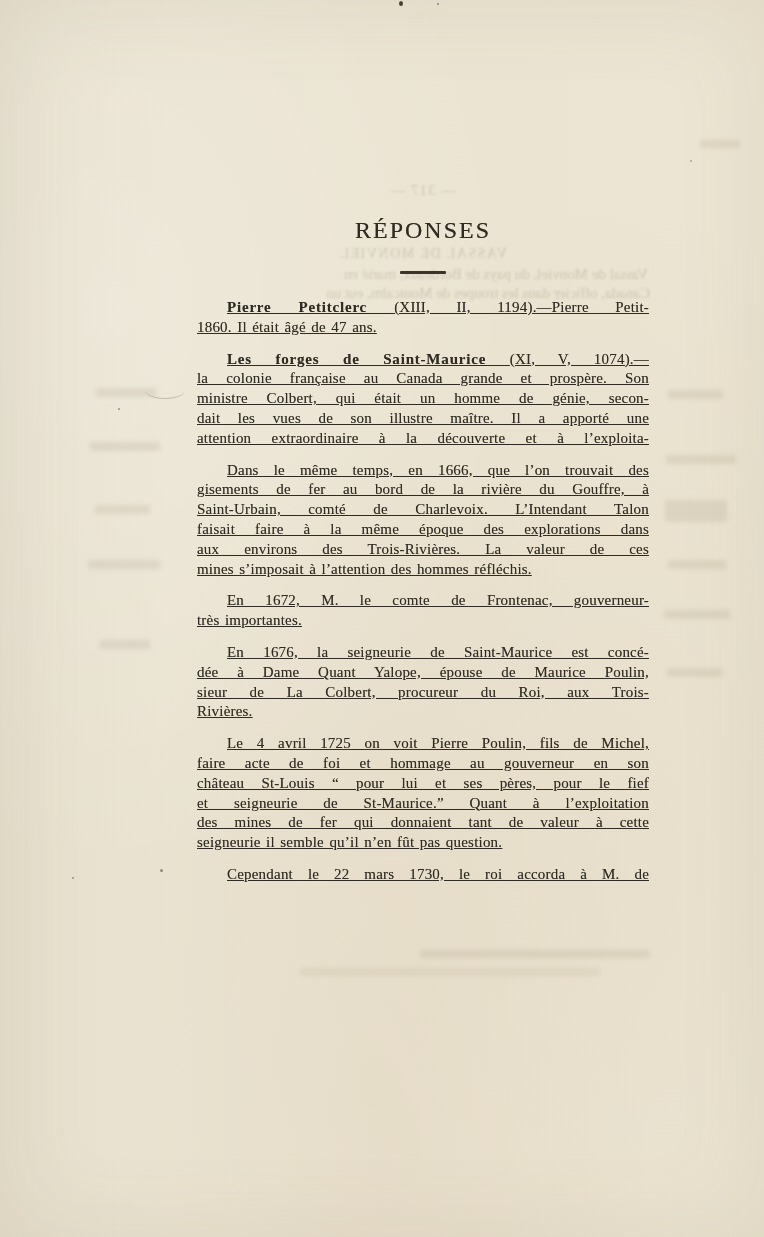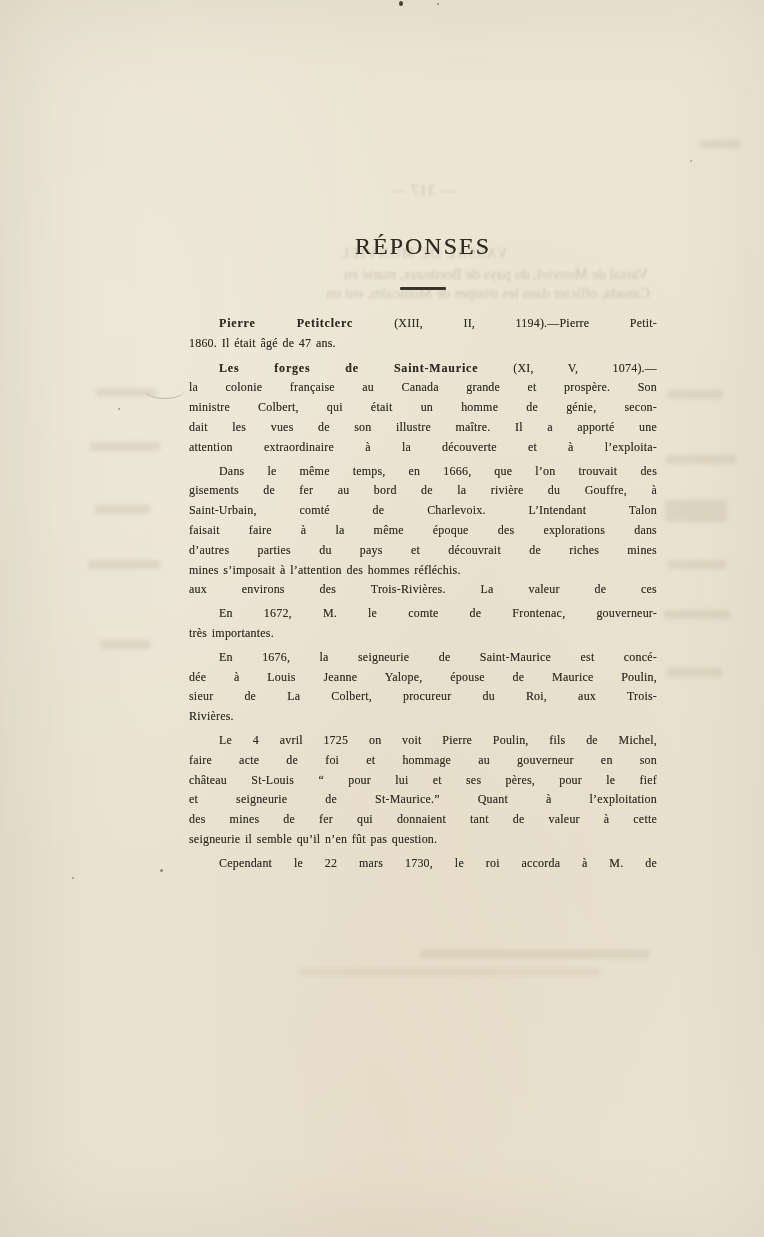"RÉPONSES" .sheet-content { top: 232px -> 216px }
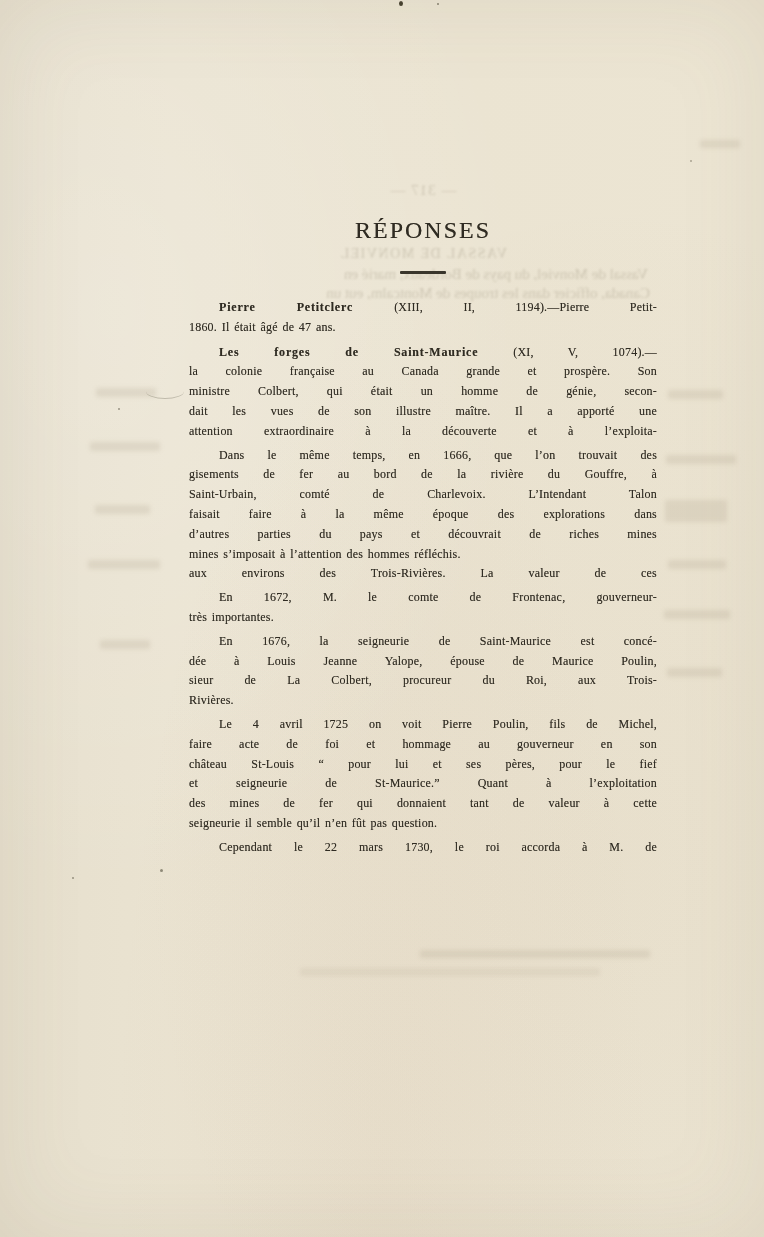"Pierre Petitclerc (XIII, II," .para { font-size: 12px -> 15px; margin: 4px -> 12px; text-decoration: none -> underline }
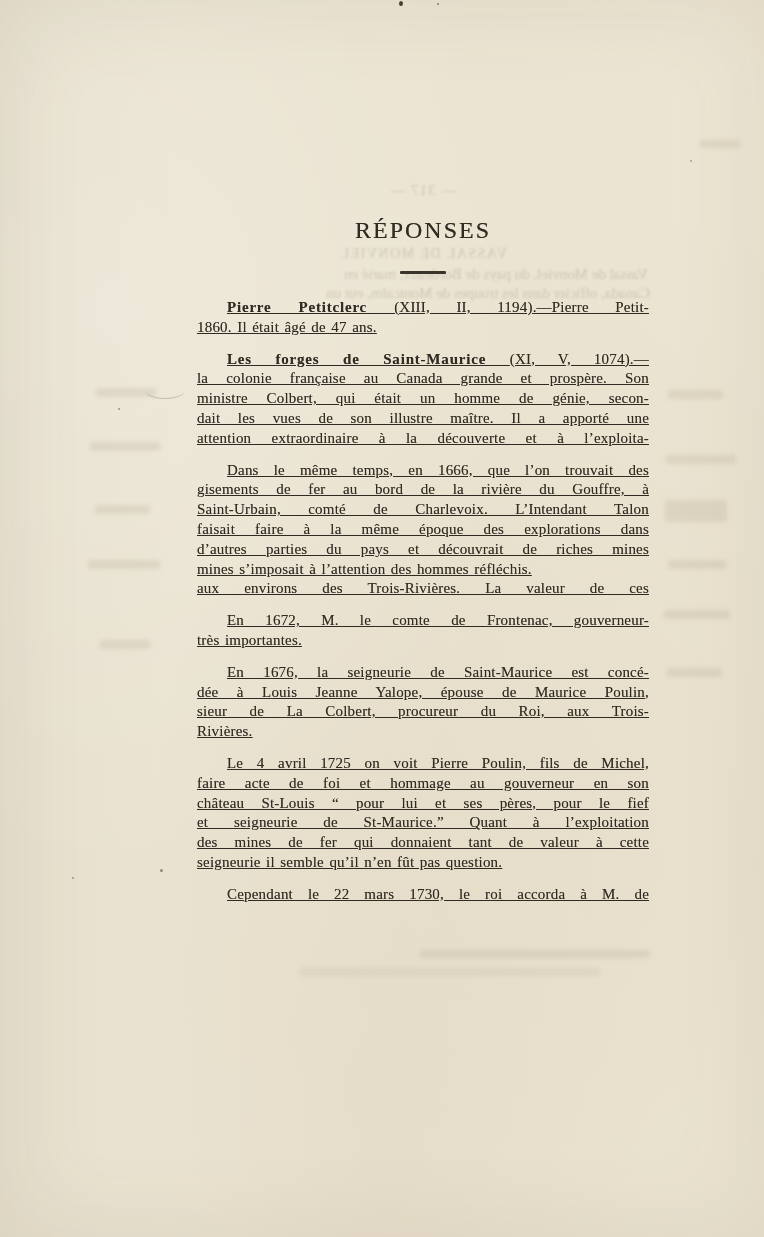"d’autres parties du pays et" div.line { html: <div>d’autres parties du pays et découvrait de riches mines</div> -> none }
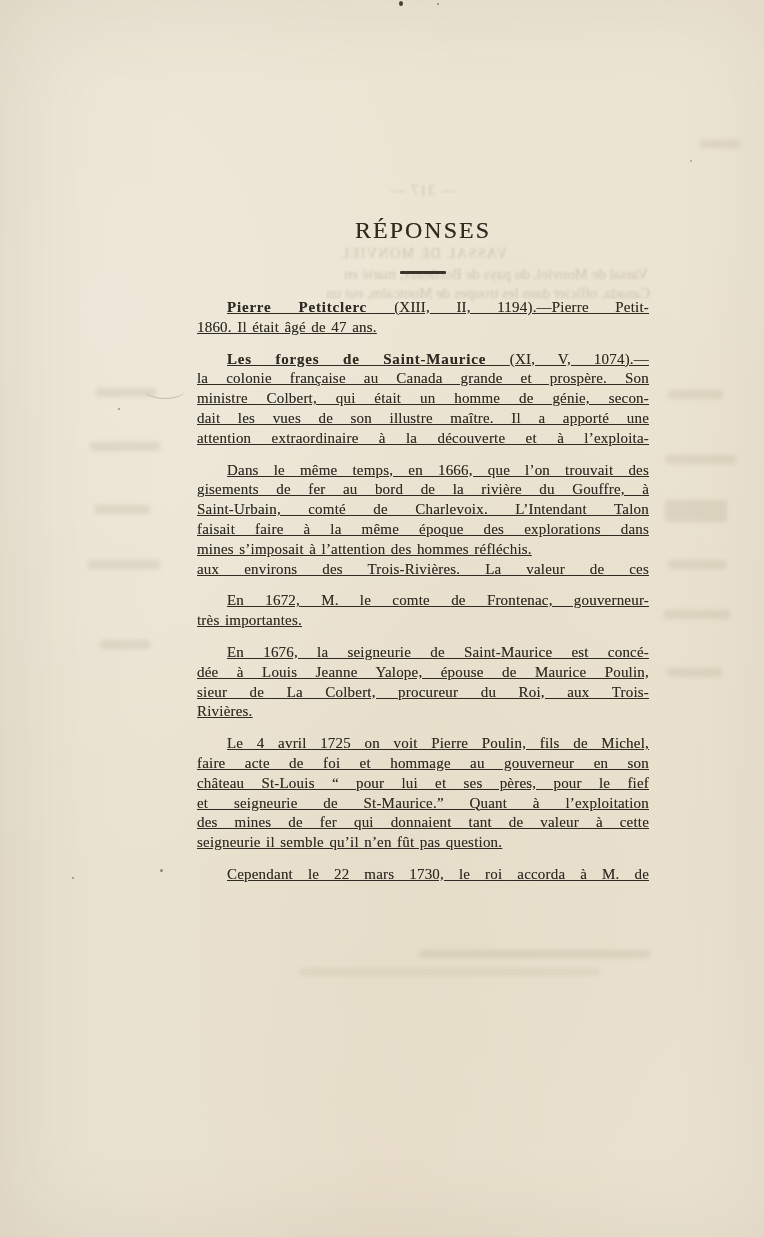"mines s’imposait à l’attention des" div.line { order: before "aux environs des Trois-Rivières. La" -> after "aux environs des Trois-Rivières. La" }
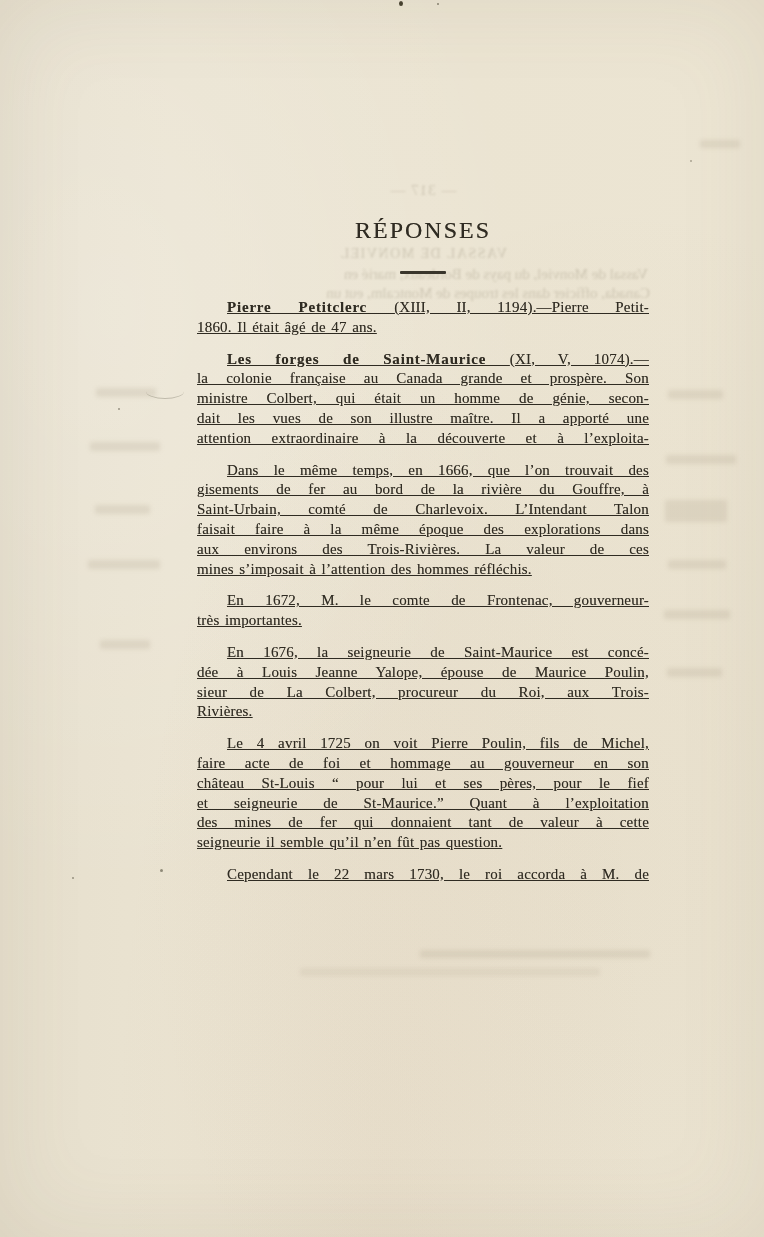"dée à Louis Jeanne Yalope," div.line { text: Louis Jeanne -> Dame Quant }
